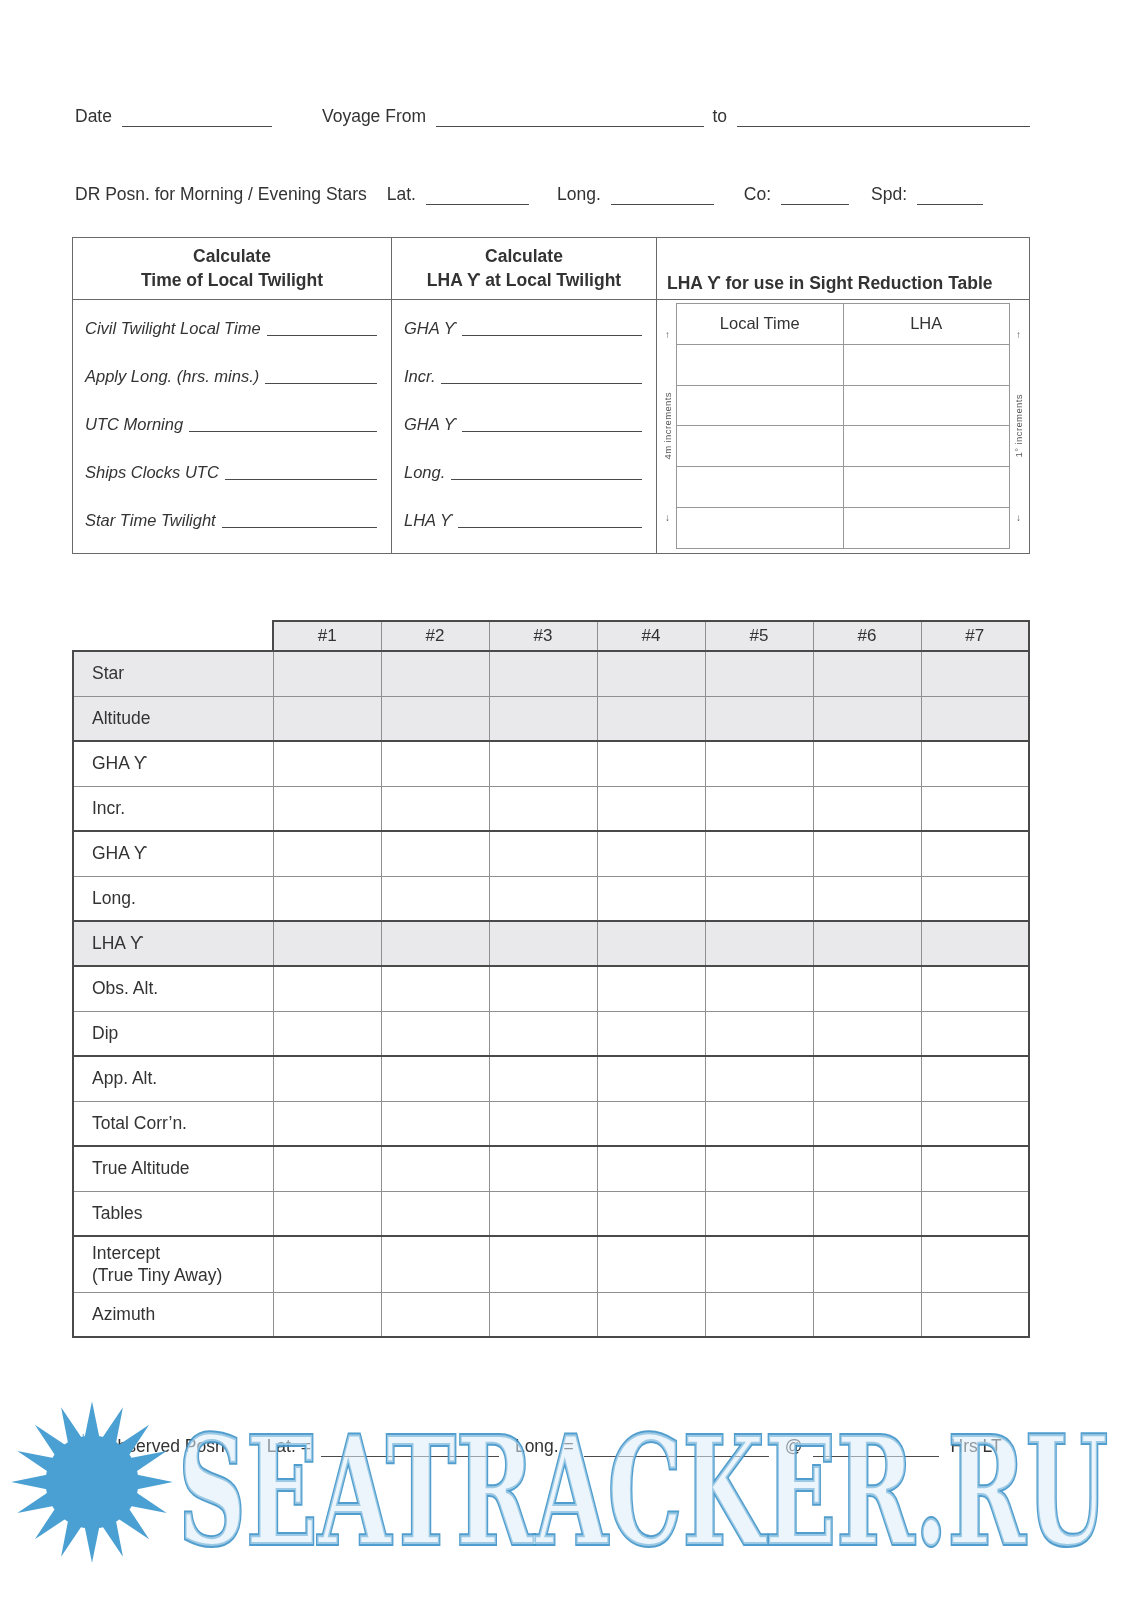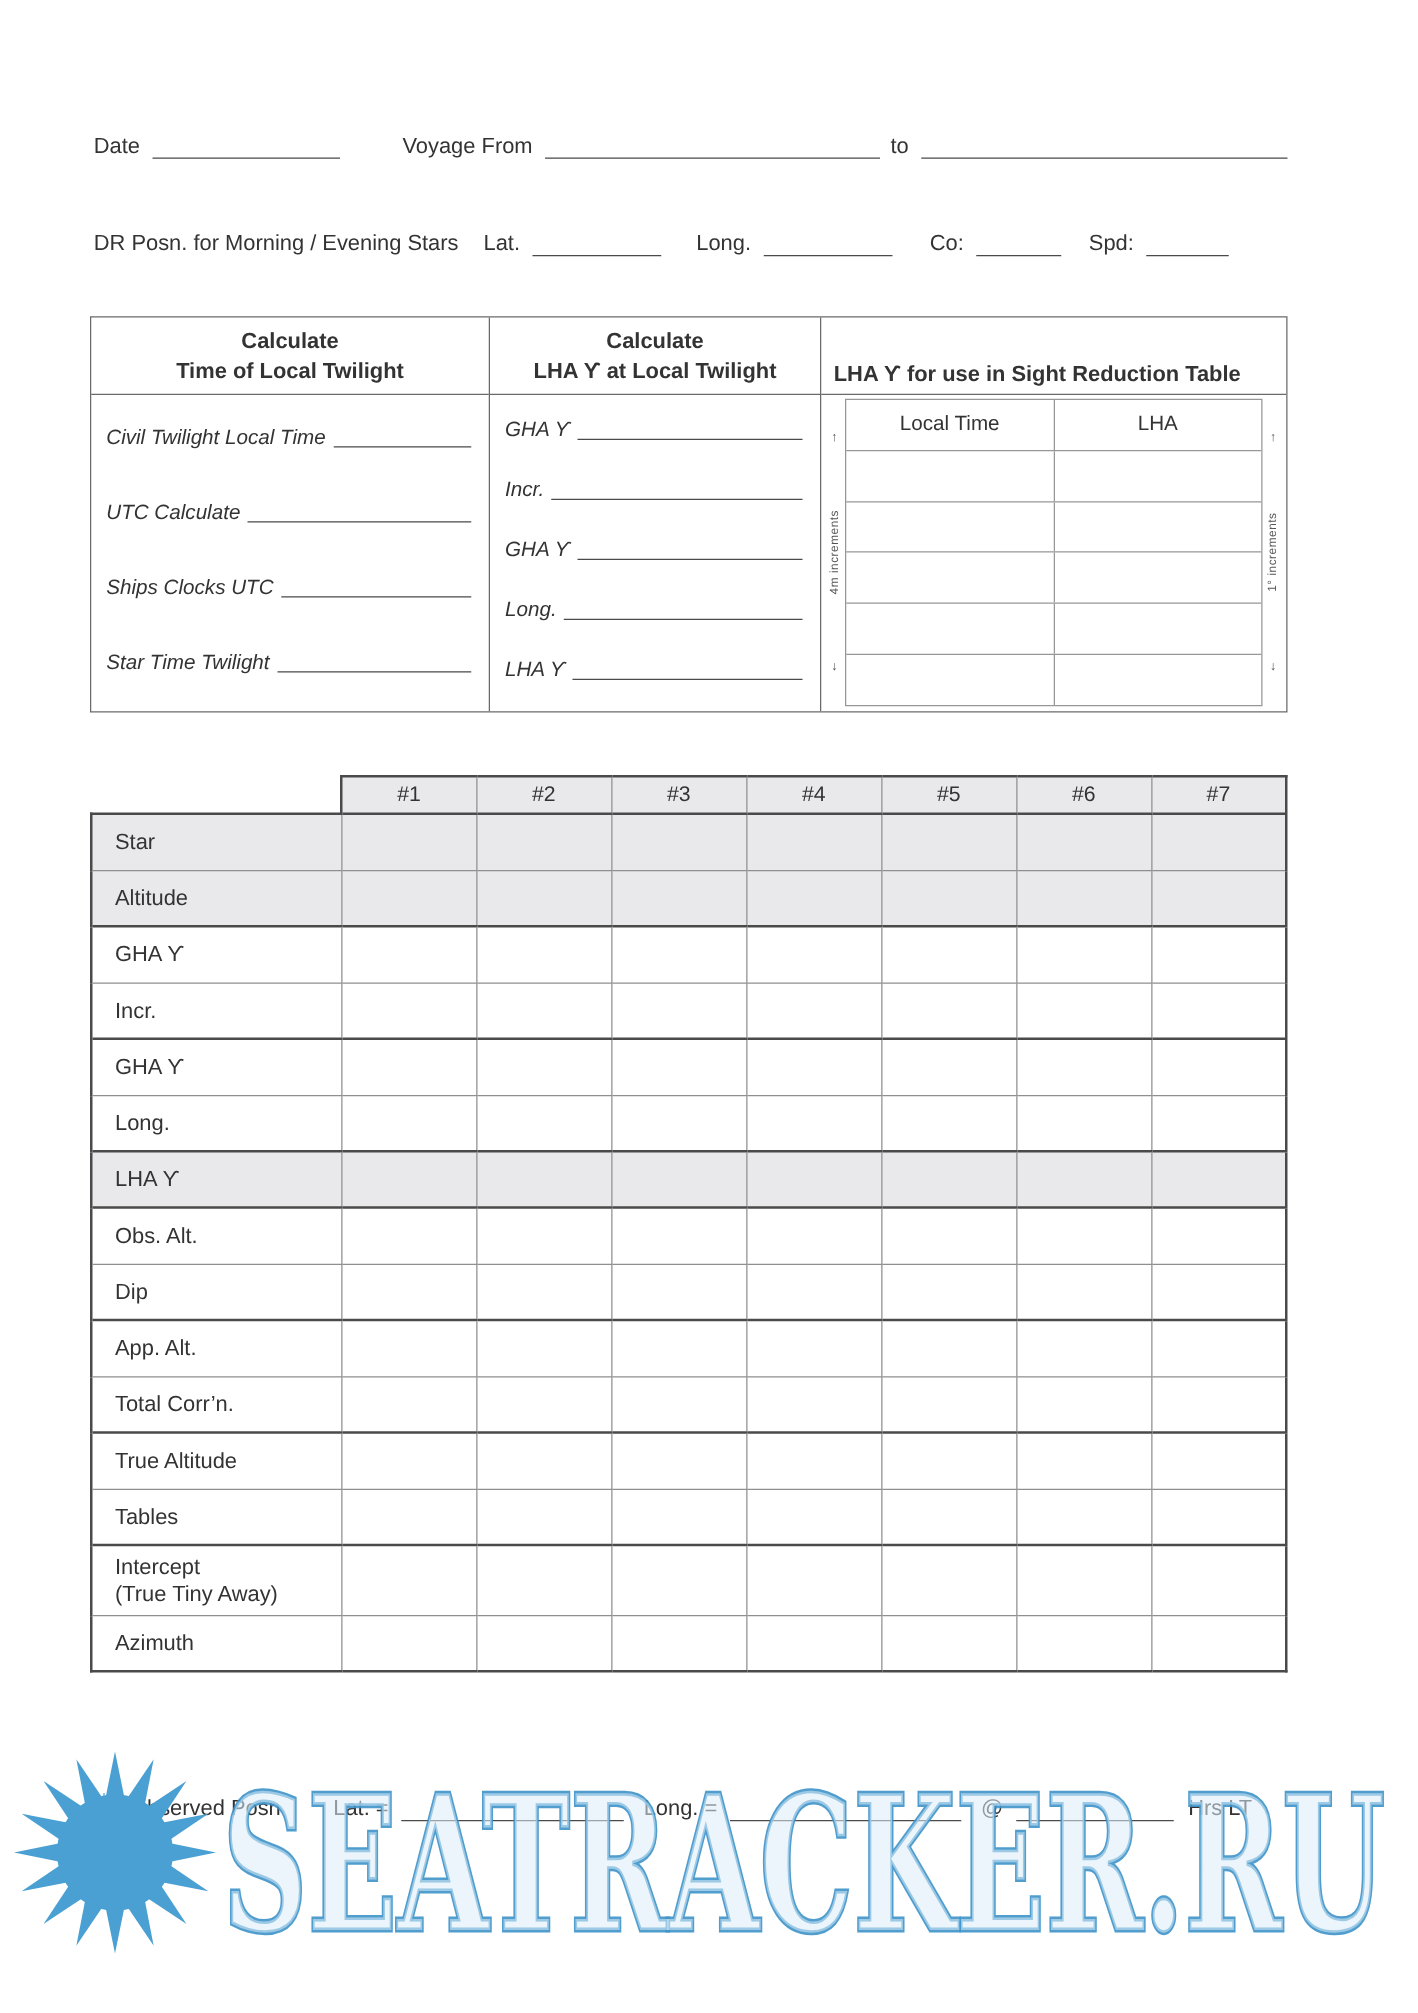"Calculate" .tw { top: 253px -> 237px }
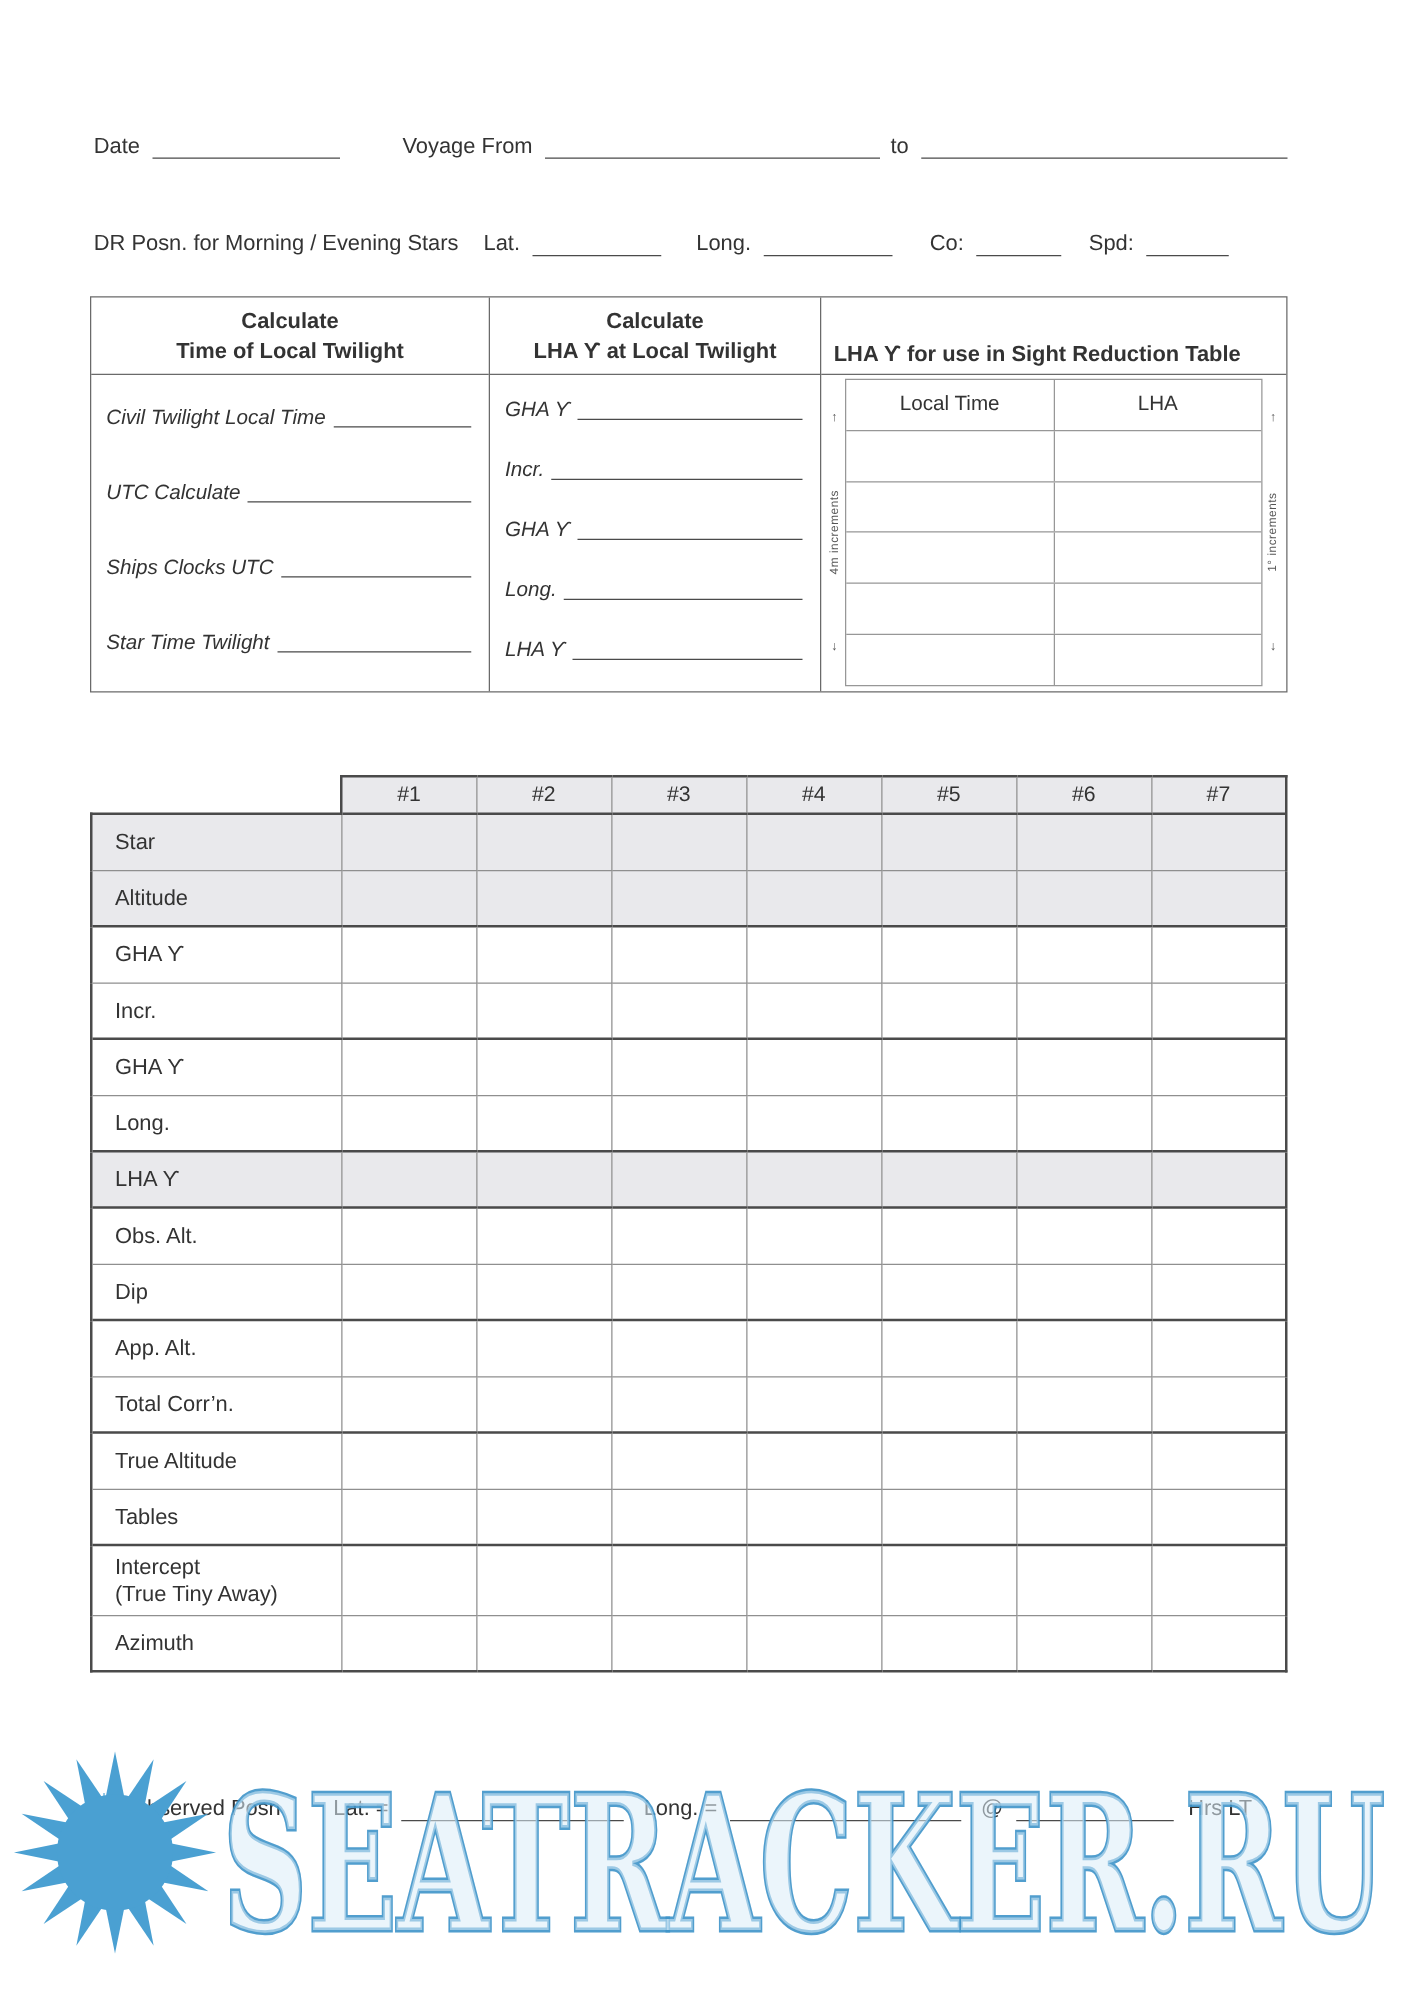"Apply Long. (hrs. mins.)" div.tw-row { html: none -> <div> <span>Apply Long. (hrs. mins.)</span> <span></span> </div> }
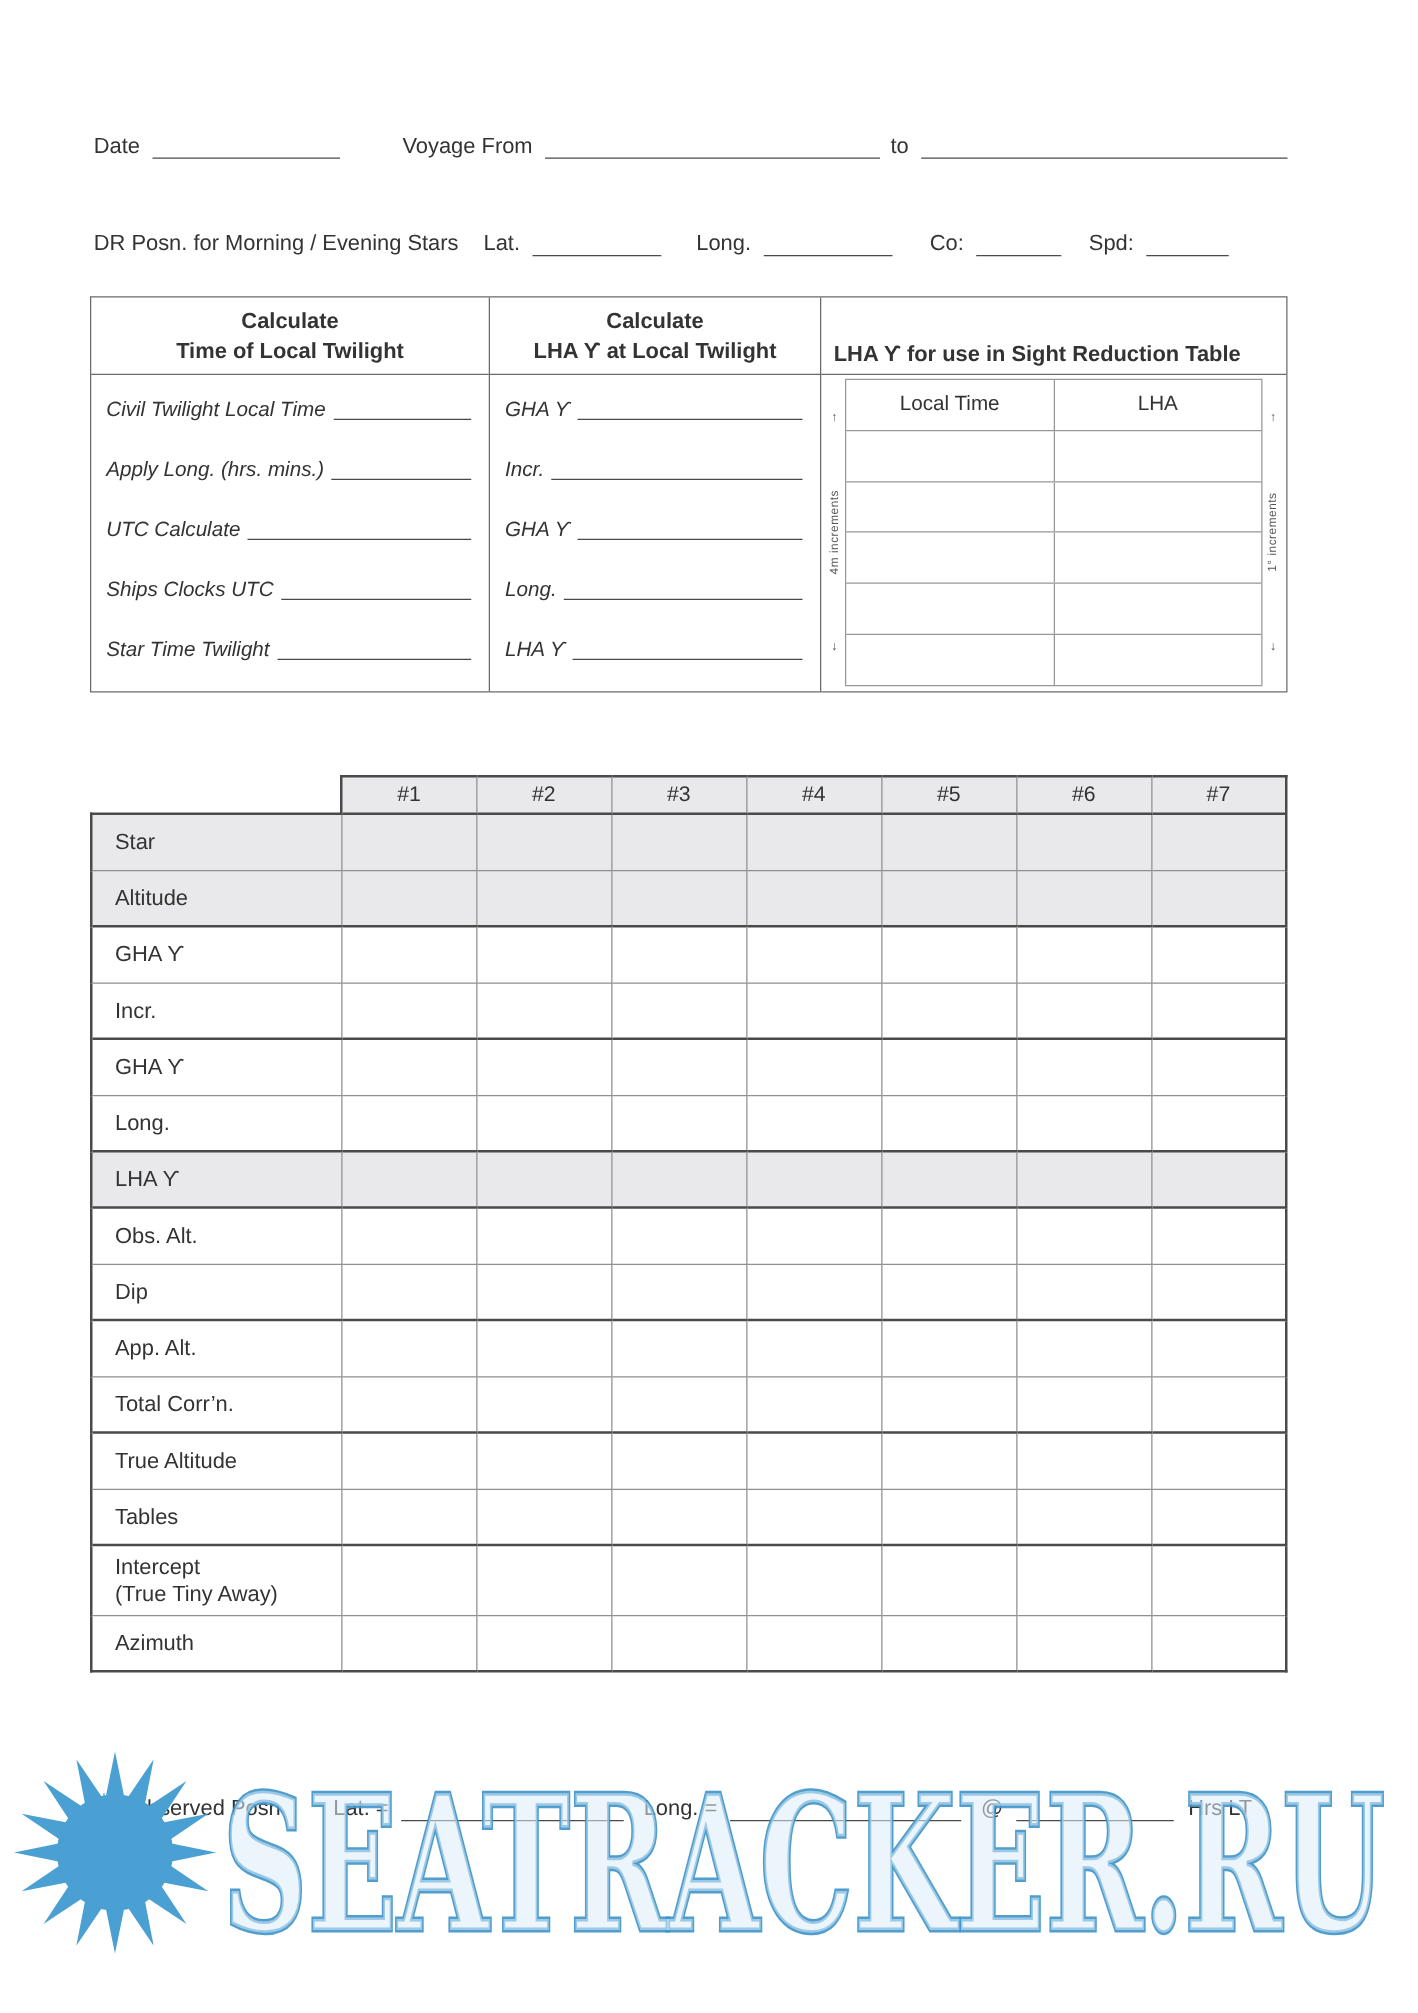"UTC Calculate" span { text: Calculate -> Morning }
